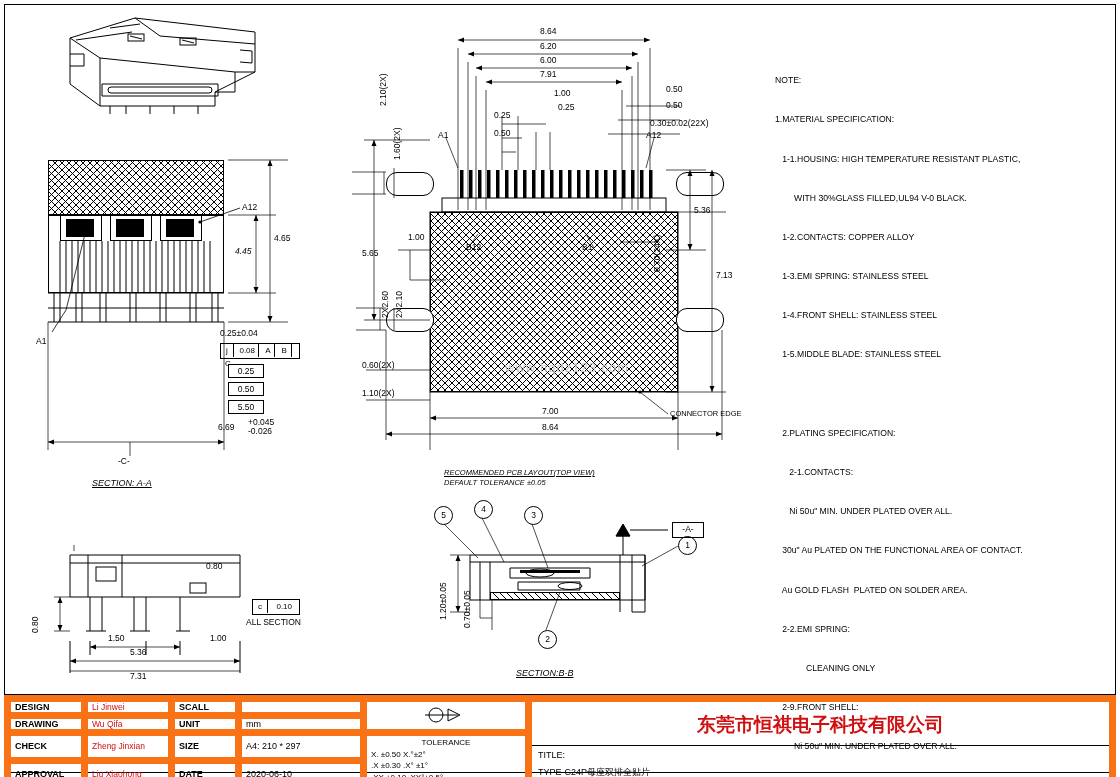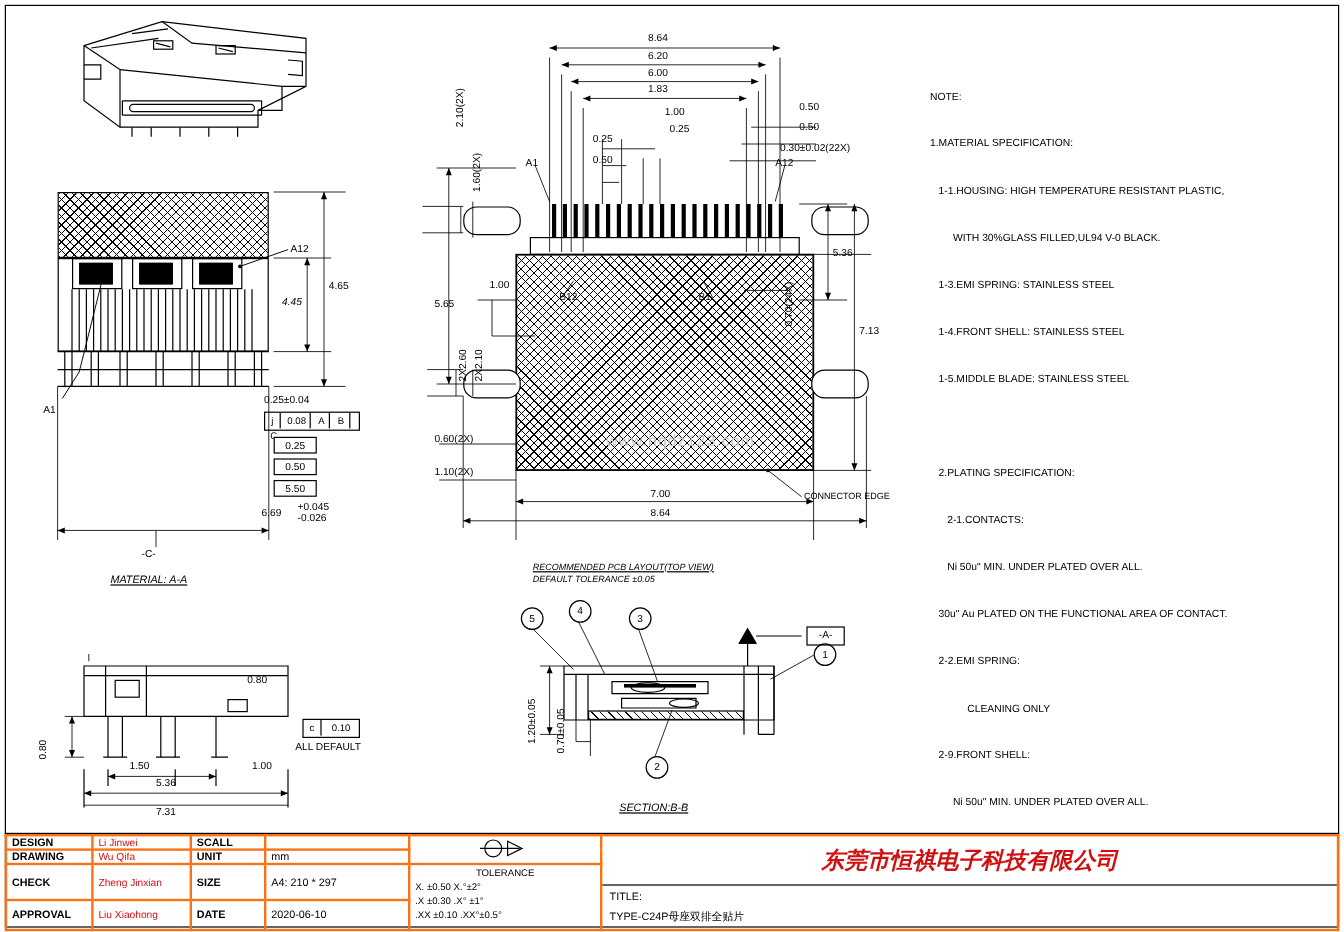"1.83" div.dimtxt { text: 1.83 -> 7.91 }
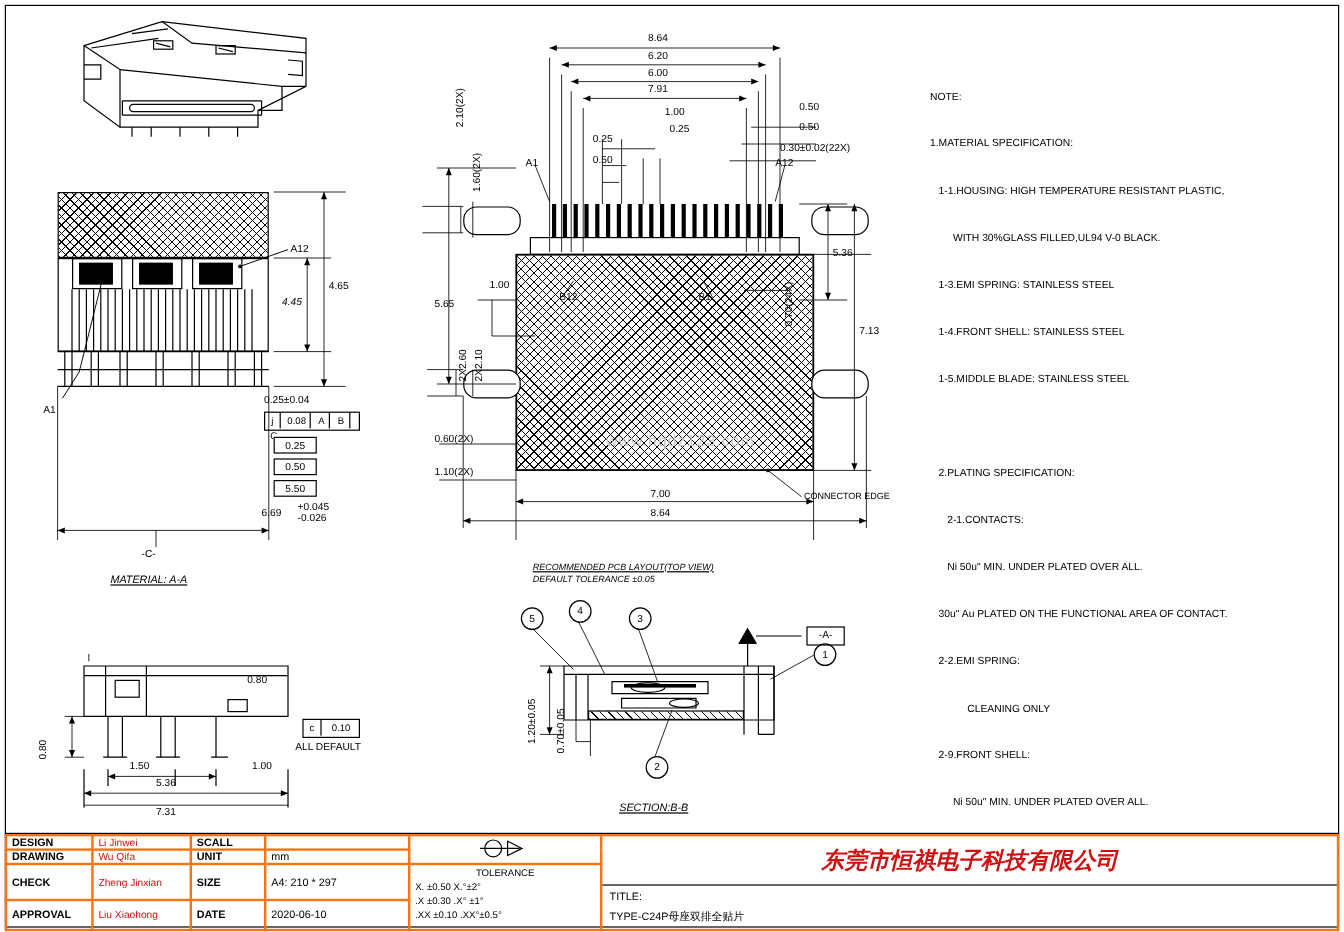"1-2.CONTACTS: COPPER ALLOY" div { html: none -> <div> 1-2.CONTACTS: COPPER ALLOY</div> }
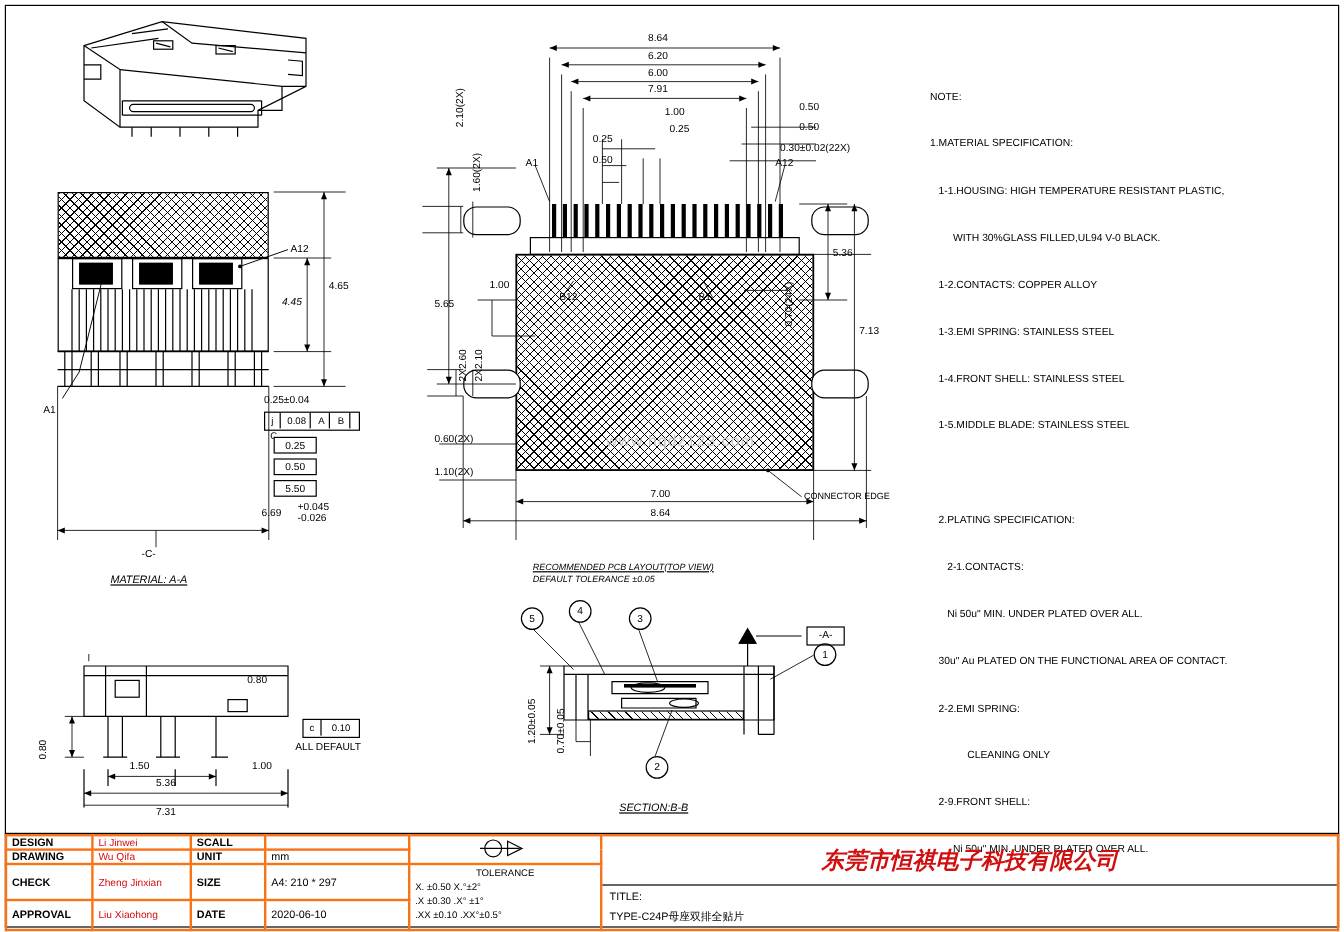"MATERIAL: A-A" div.dimtxt { text: MATERIAL -> SECTION }
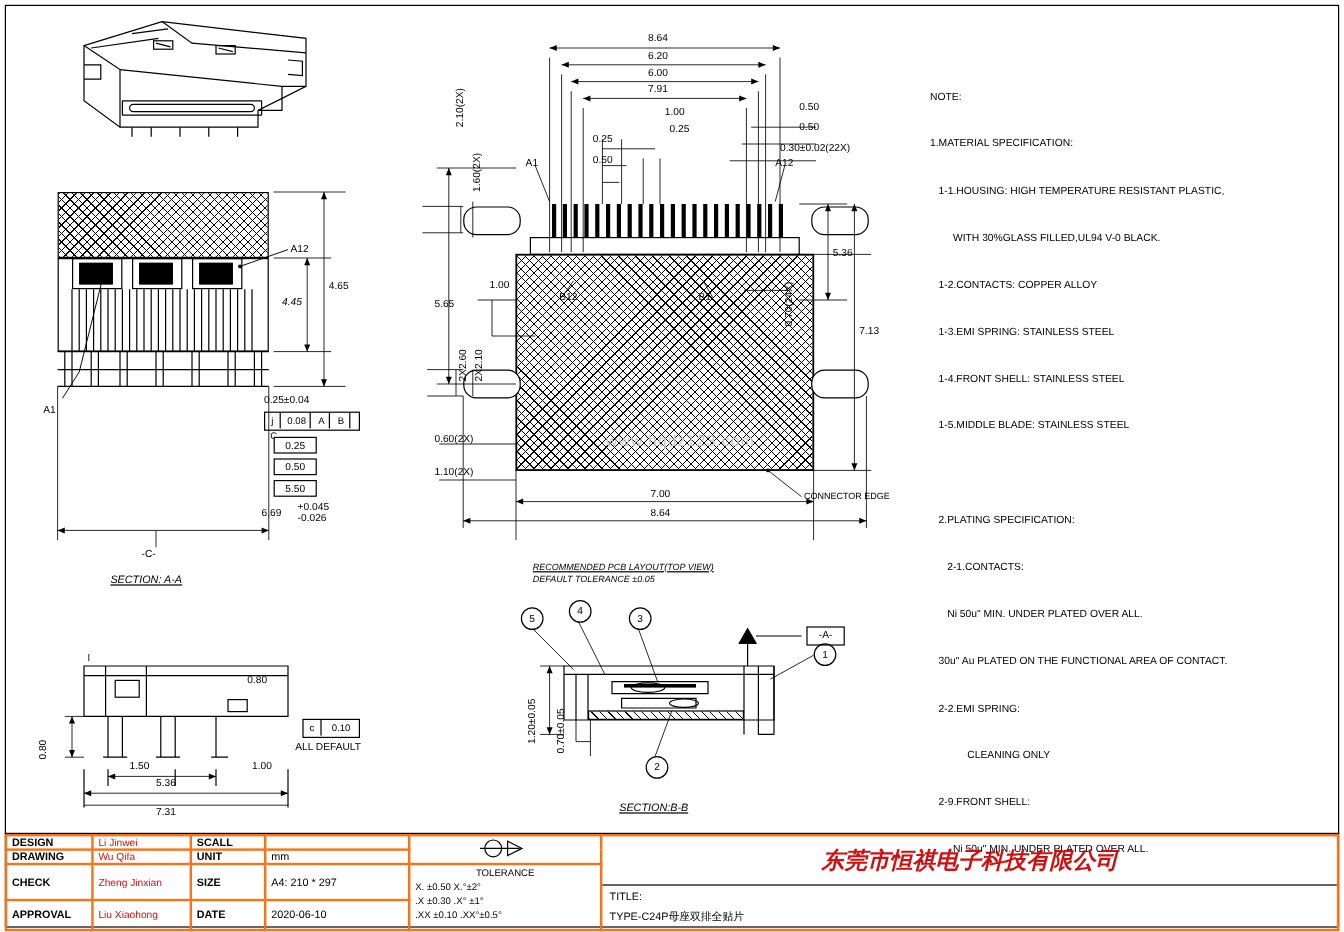"Au GOLD FLASH PLATED ON" div { html: none -> <div> Au GOLD FLASH PLATED ON SOLDER AREA.</div> }
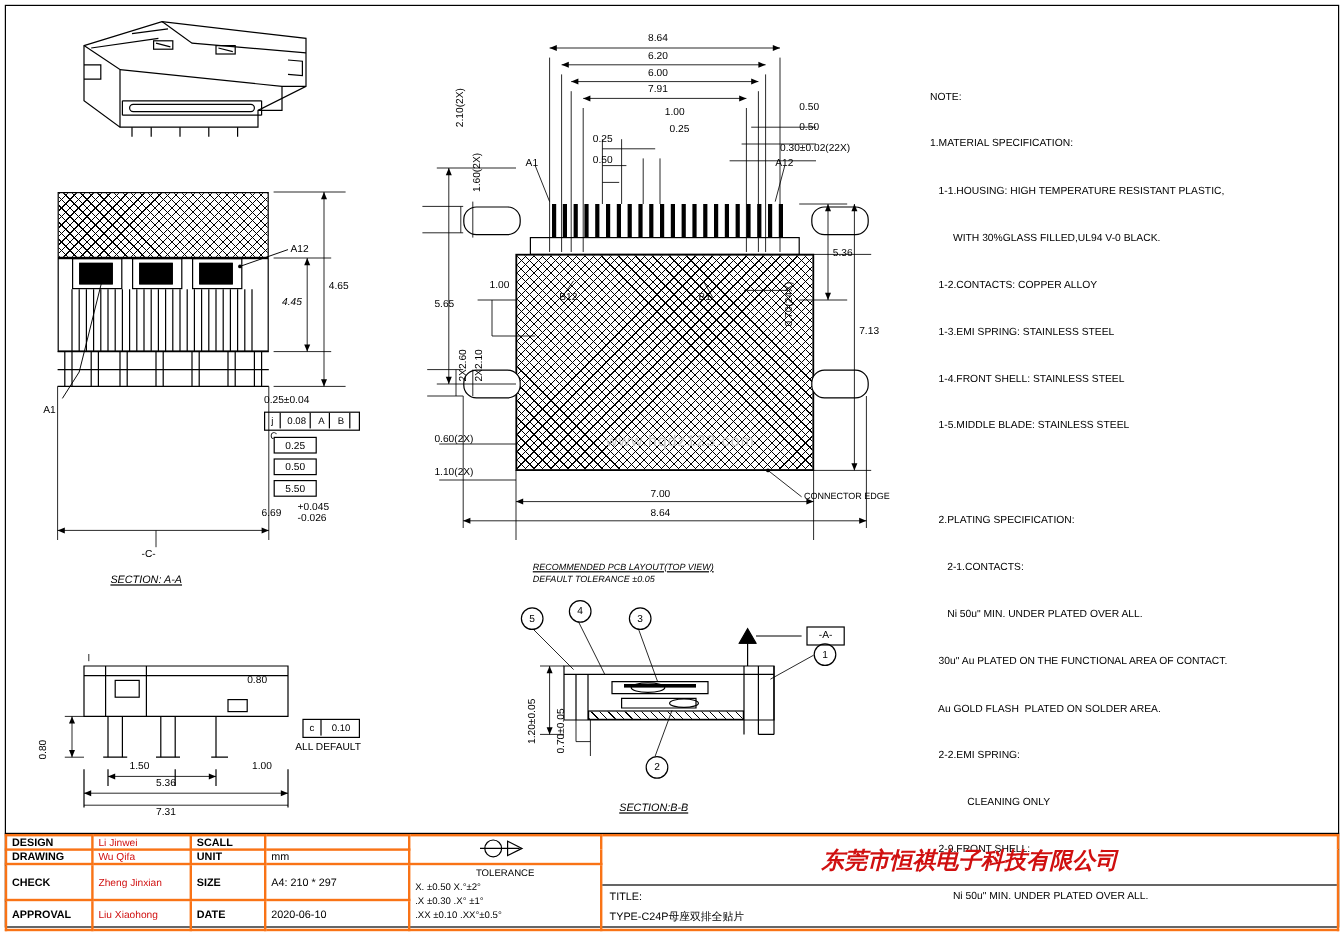"ALL DEFAULT" div.dimtxt { text: DEFAULT -> SECTION }
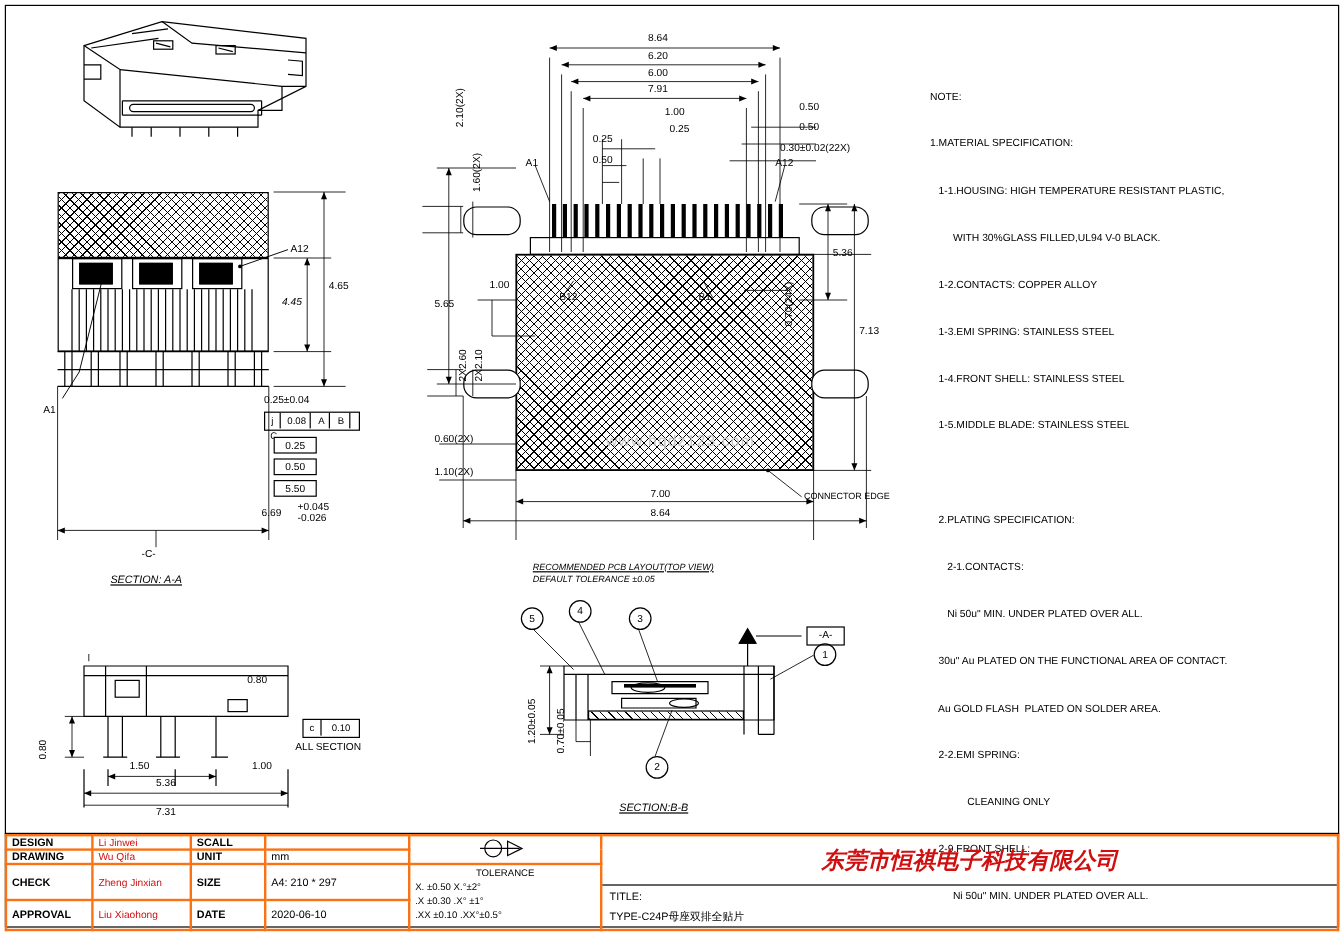"DESIGN" #titleblock td { border: 2px solid #f97316 -> 7px solid #f97316 }
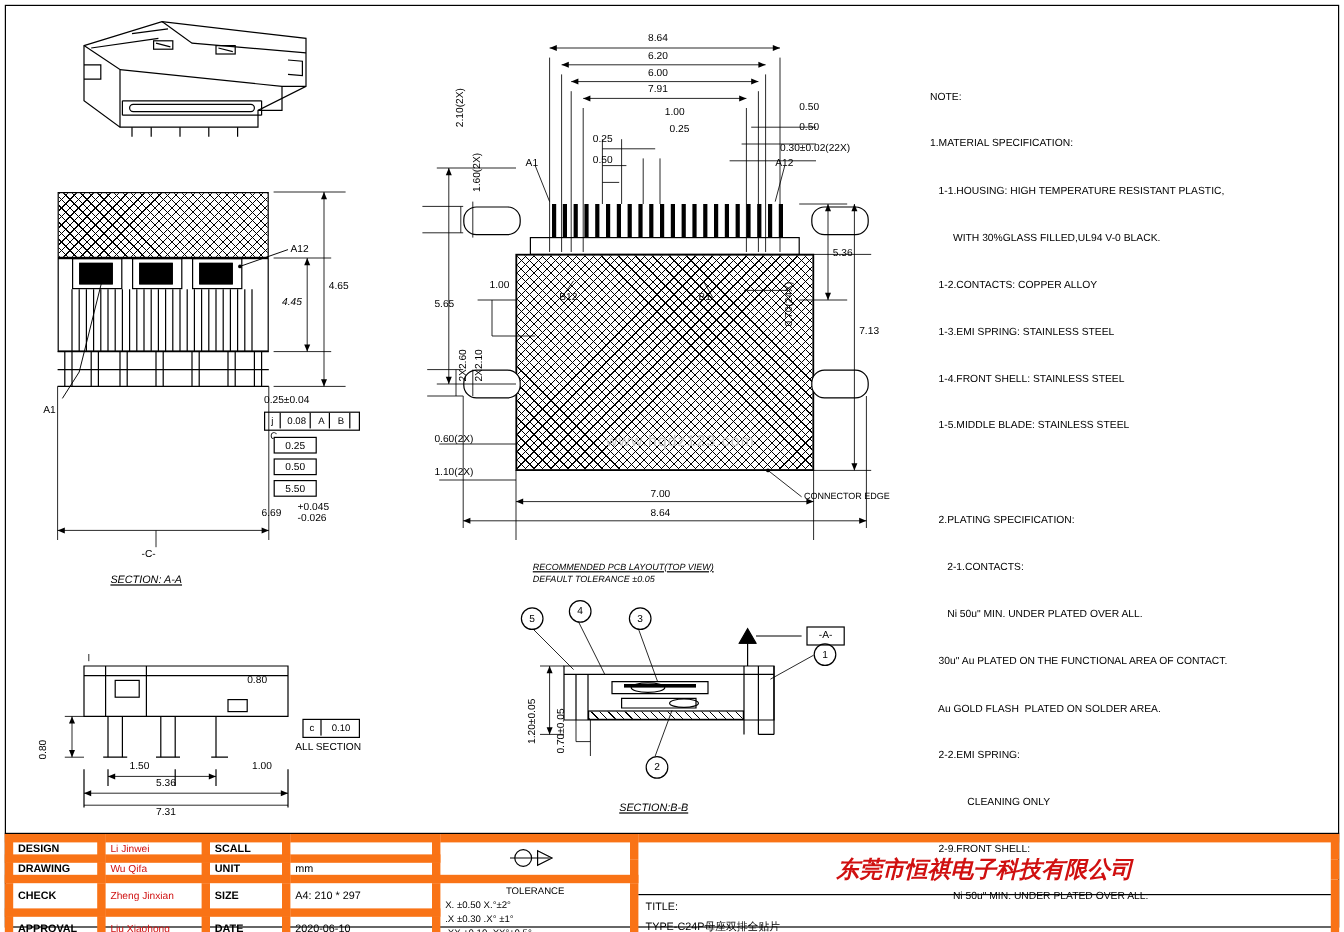"东莞市恒祺电子科技有限公司" div { font-style: italic -> none }
